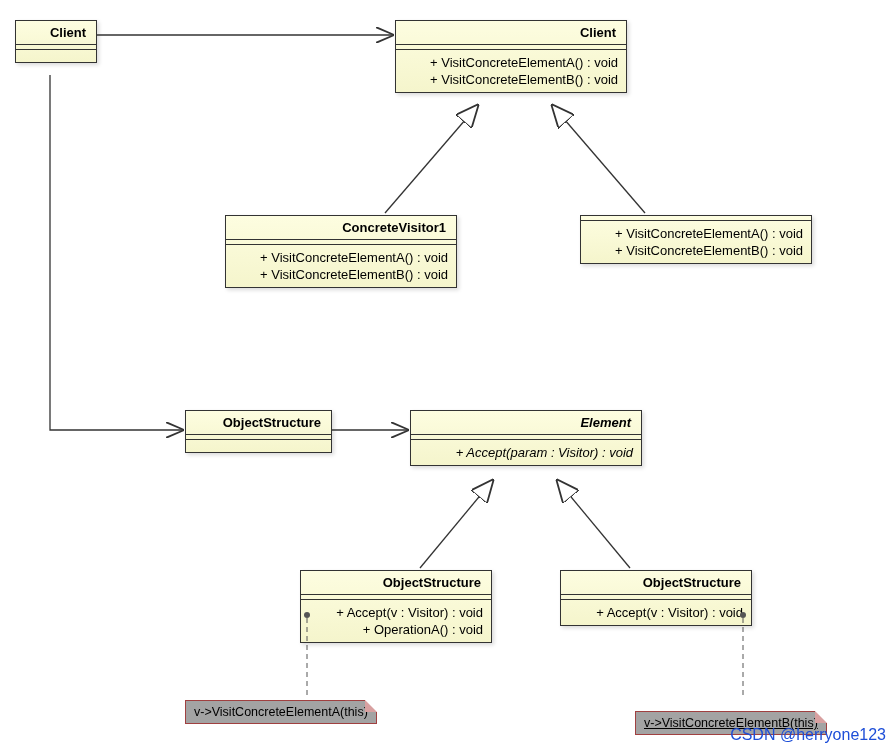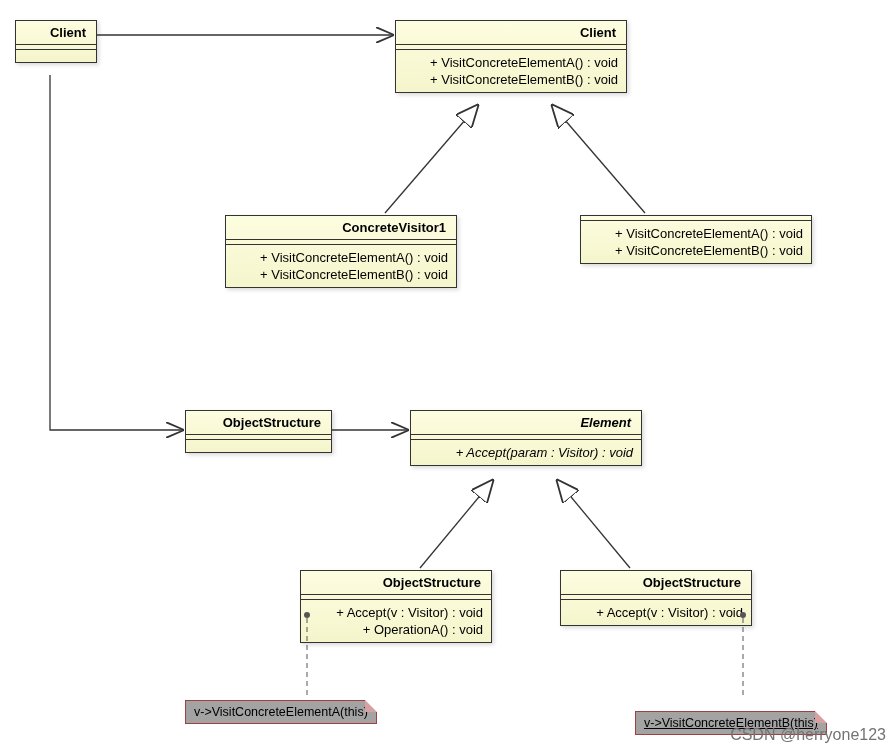"CSDN @herryone123" .watermark { color: #737373 -> #1d4ed8 }
